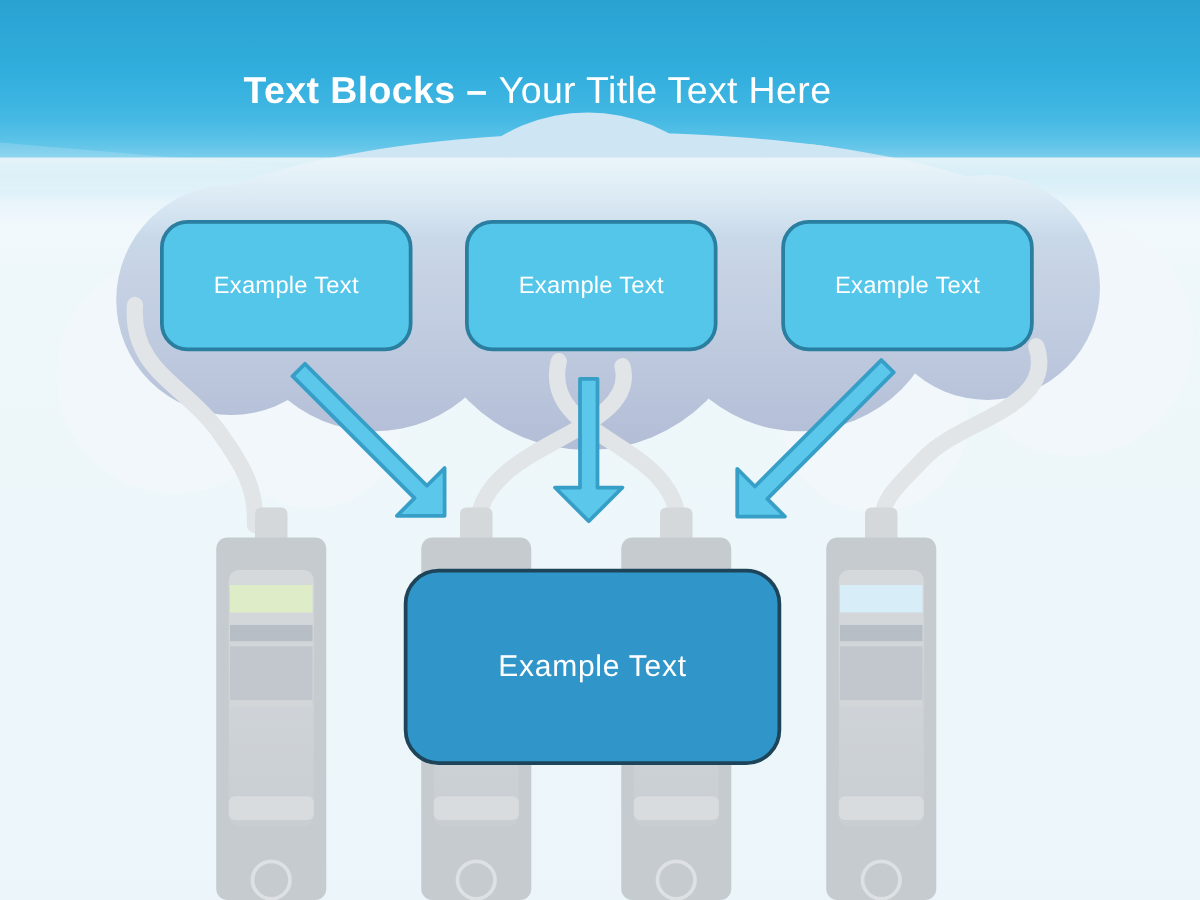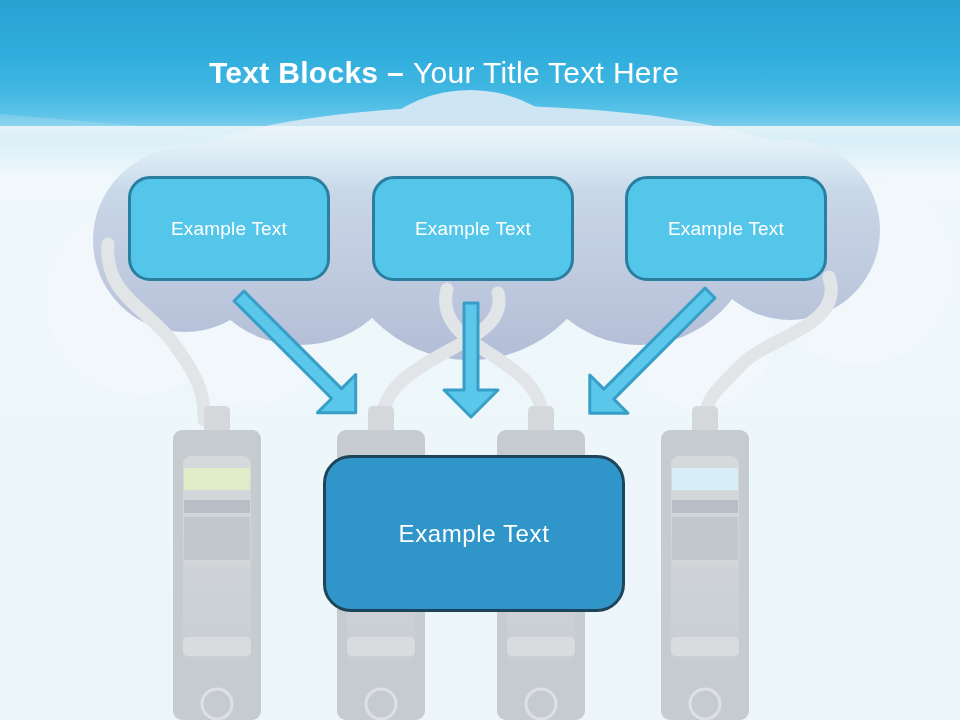"Text Blocks – Your Title" .header { left: 14px -> 0 }
